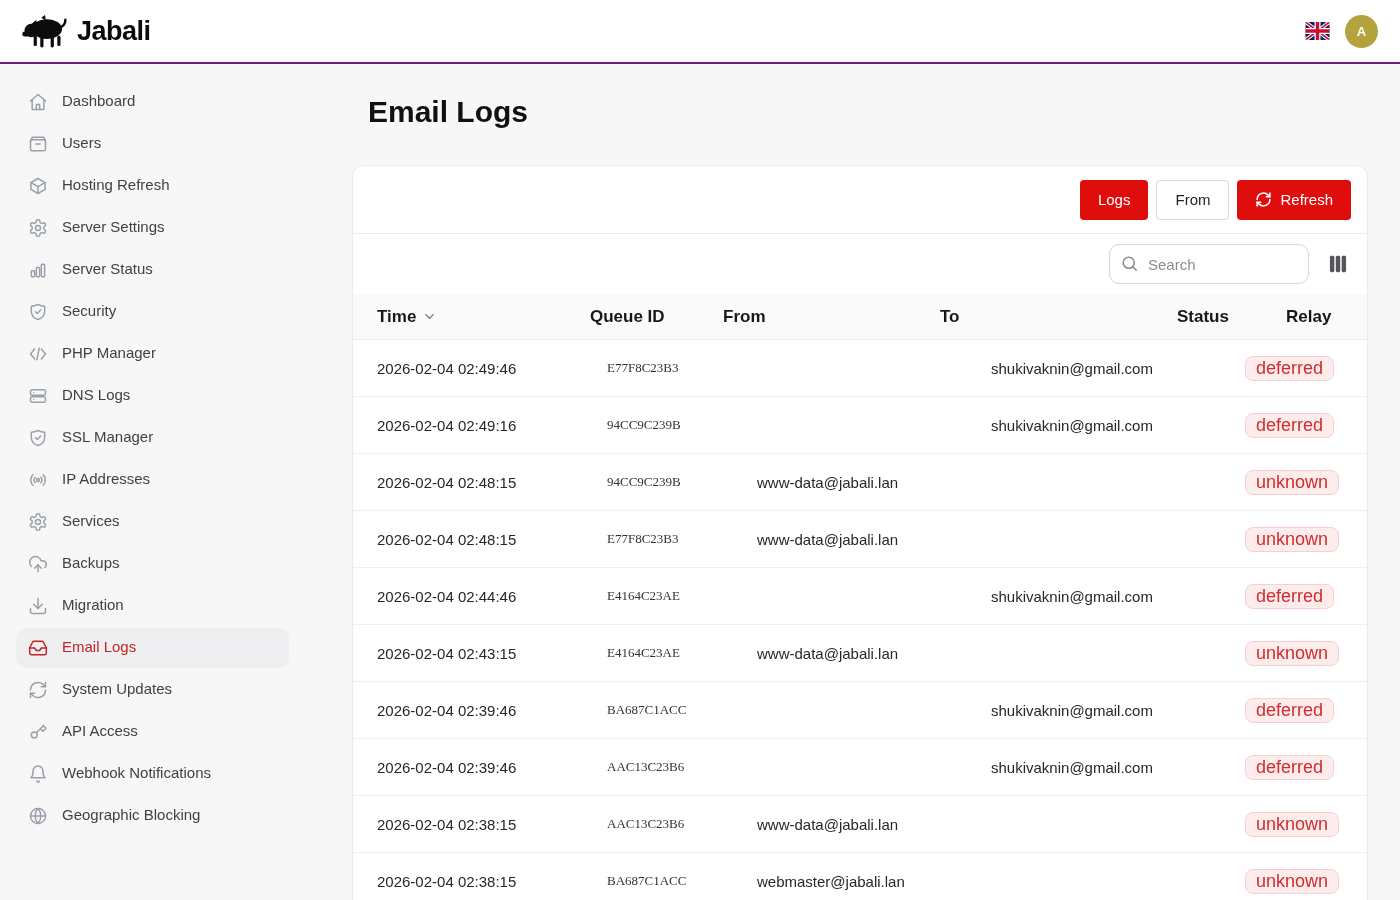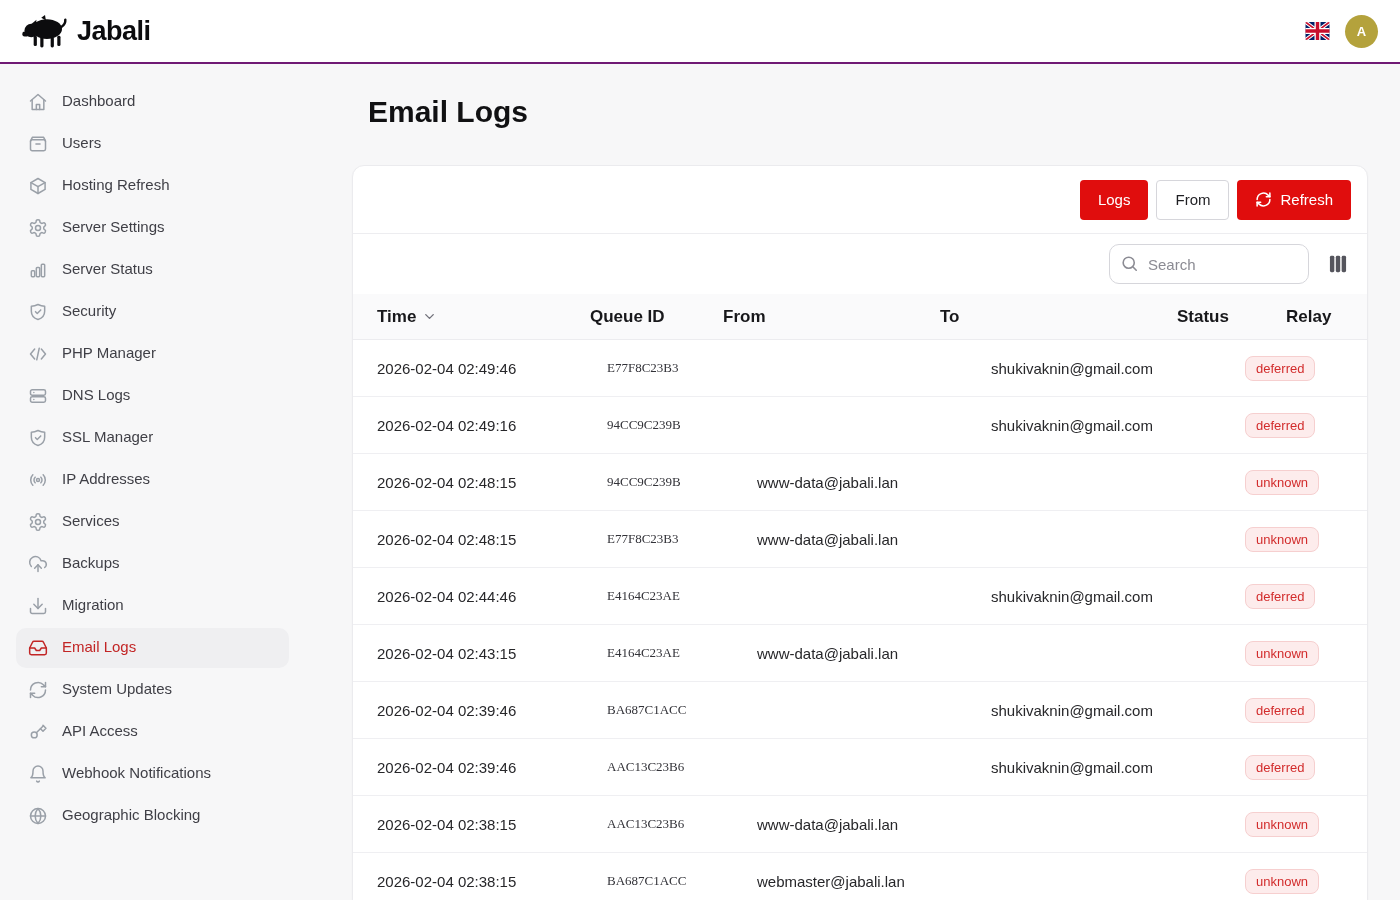"deferred" .badge { font-size: 13px -> 18px }
